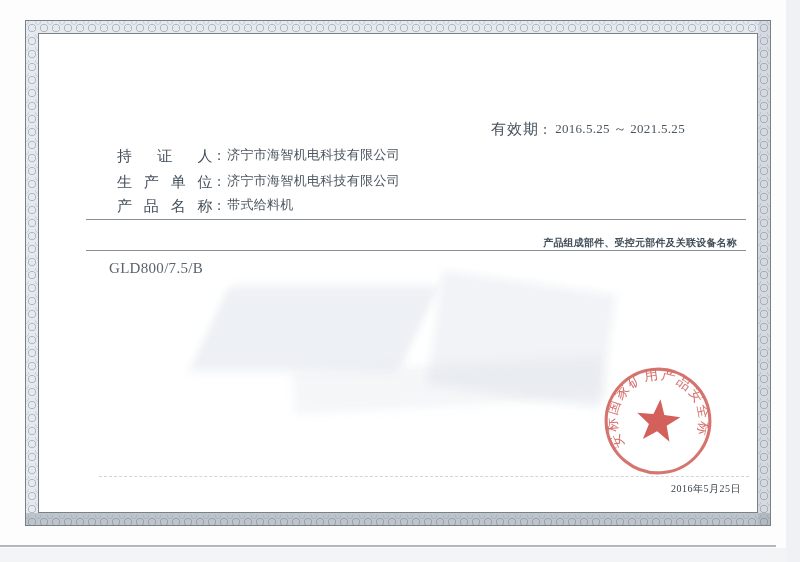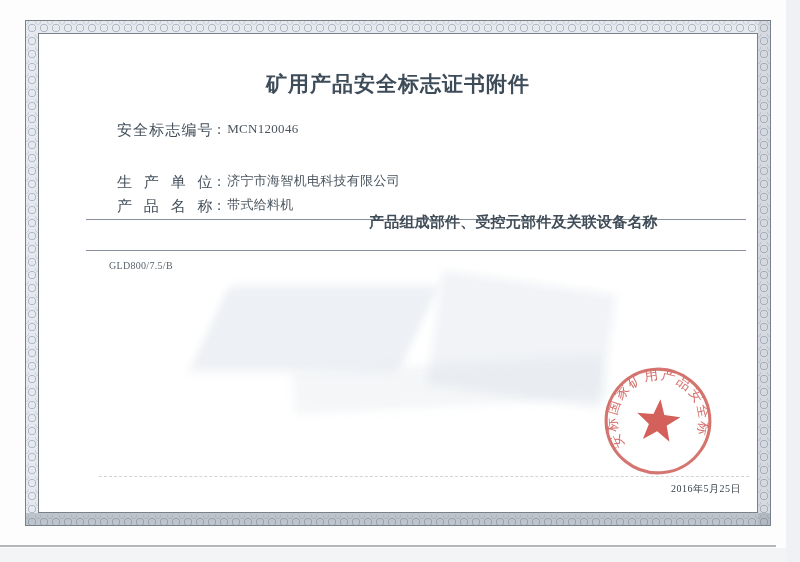"矿用产品安全标志证书附件" div.title { html: <div>矿用产品安全标志证书附件</div> -> none }
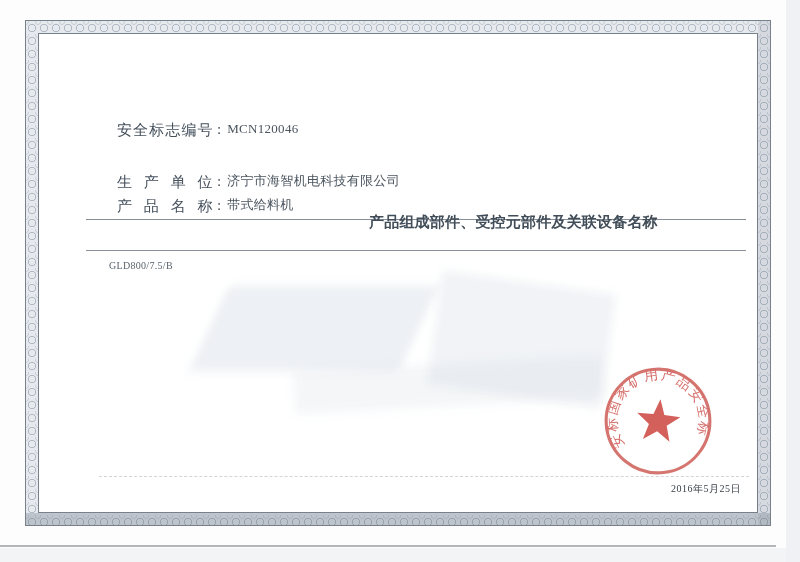"安全标志编号 : MCN120046" div.field-row { html: <div> <span>安全标志编号</span><span>:</span><span>MCN120046</span> </div> -> none }
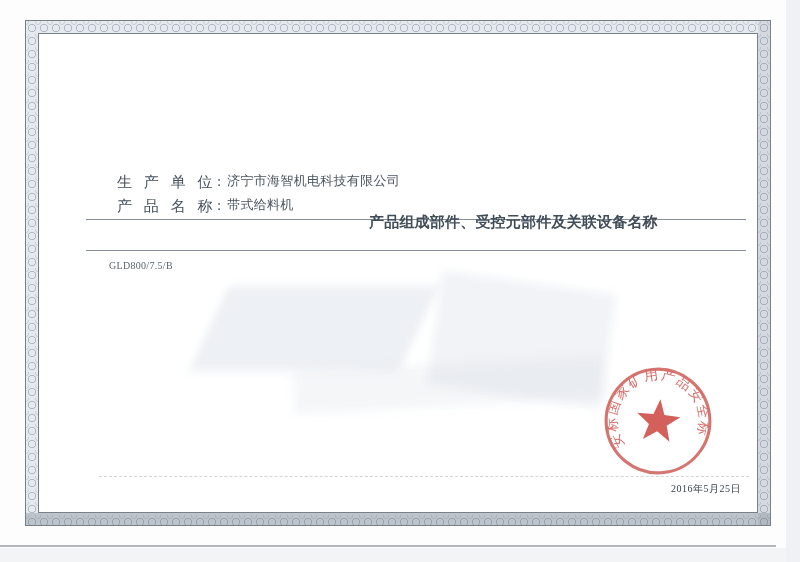"有效期 : 2016.5.25 ～ 2021.5.25" div.validity { html: none -> <div> <span>有效期</span><span>:</span><span>2016.5.25 ～ 2021.5.25</span> </div> }
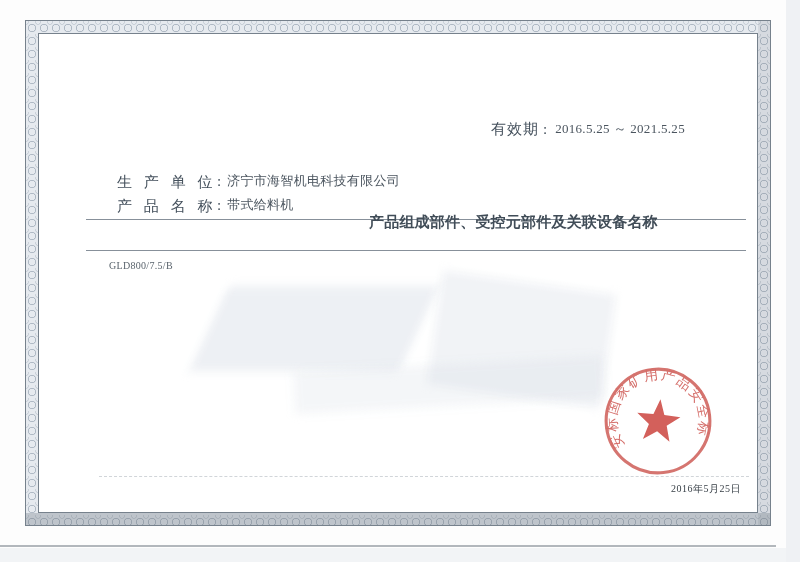"持证人 : 济宁市海智机电科技有限公司" div.field-row { html: none -> <div> <span>持证人</span><span>:</span><span>济宁市海智机电科技有限公司</span> </div> }
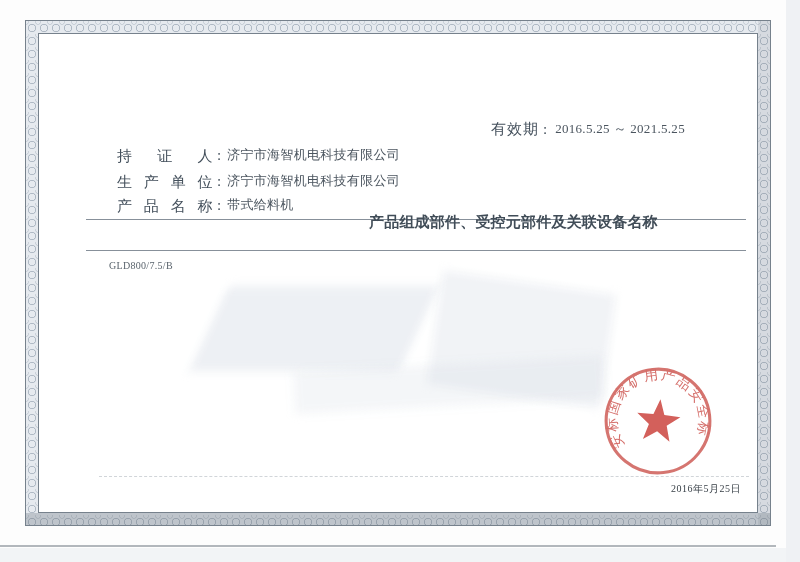"产品组成部件、受控元部件及关联设备名称" .th-comp { font-size: 15px -> 10px; text-align: left -> right; top: 179px -> 202px }
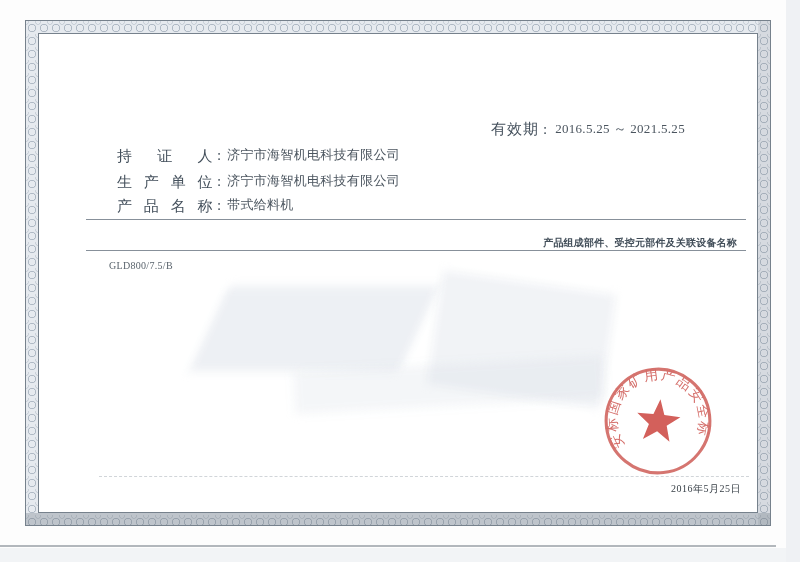"GLD800/7.5/B" .td-model { font-size: 10px -> 15px }
